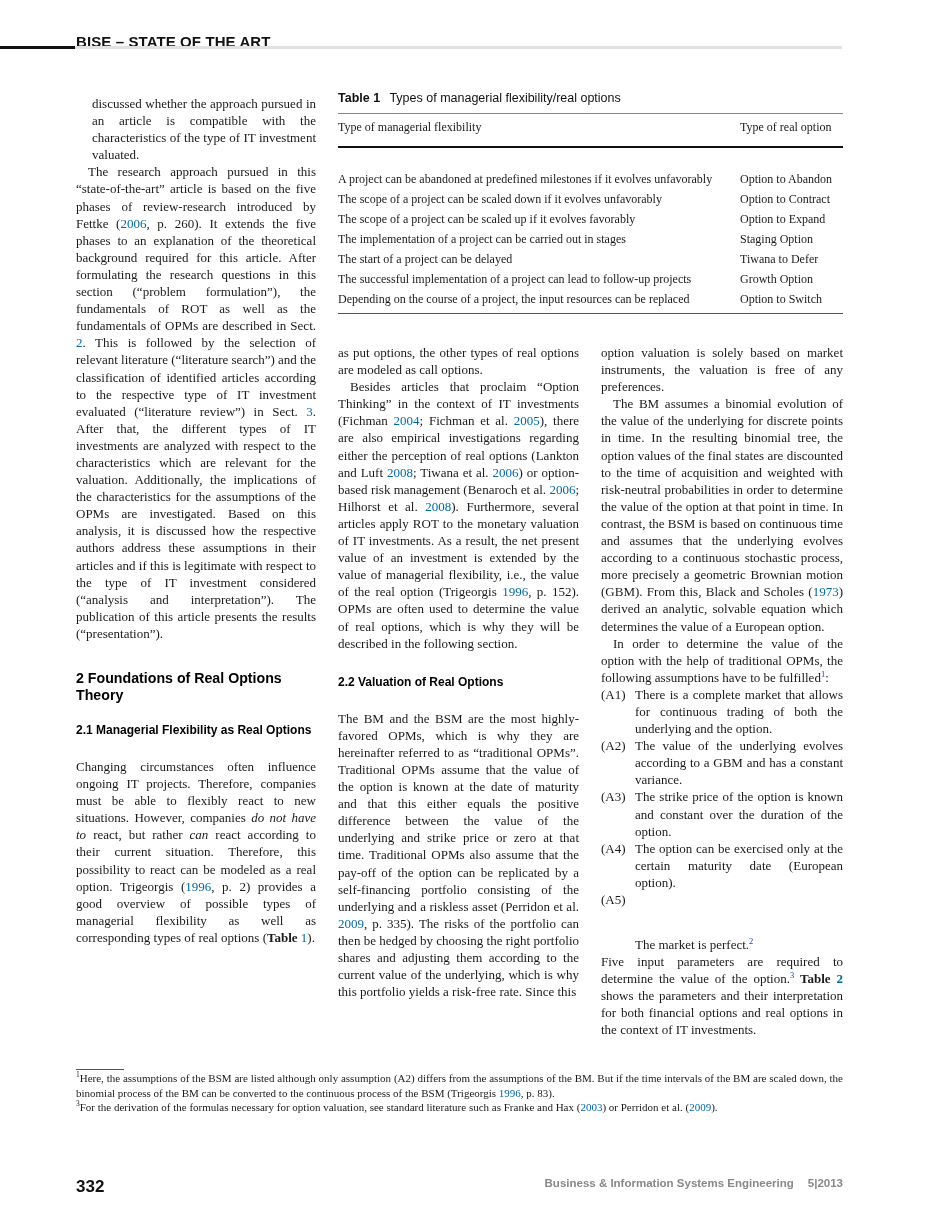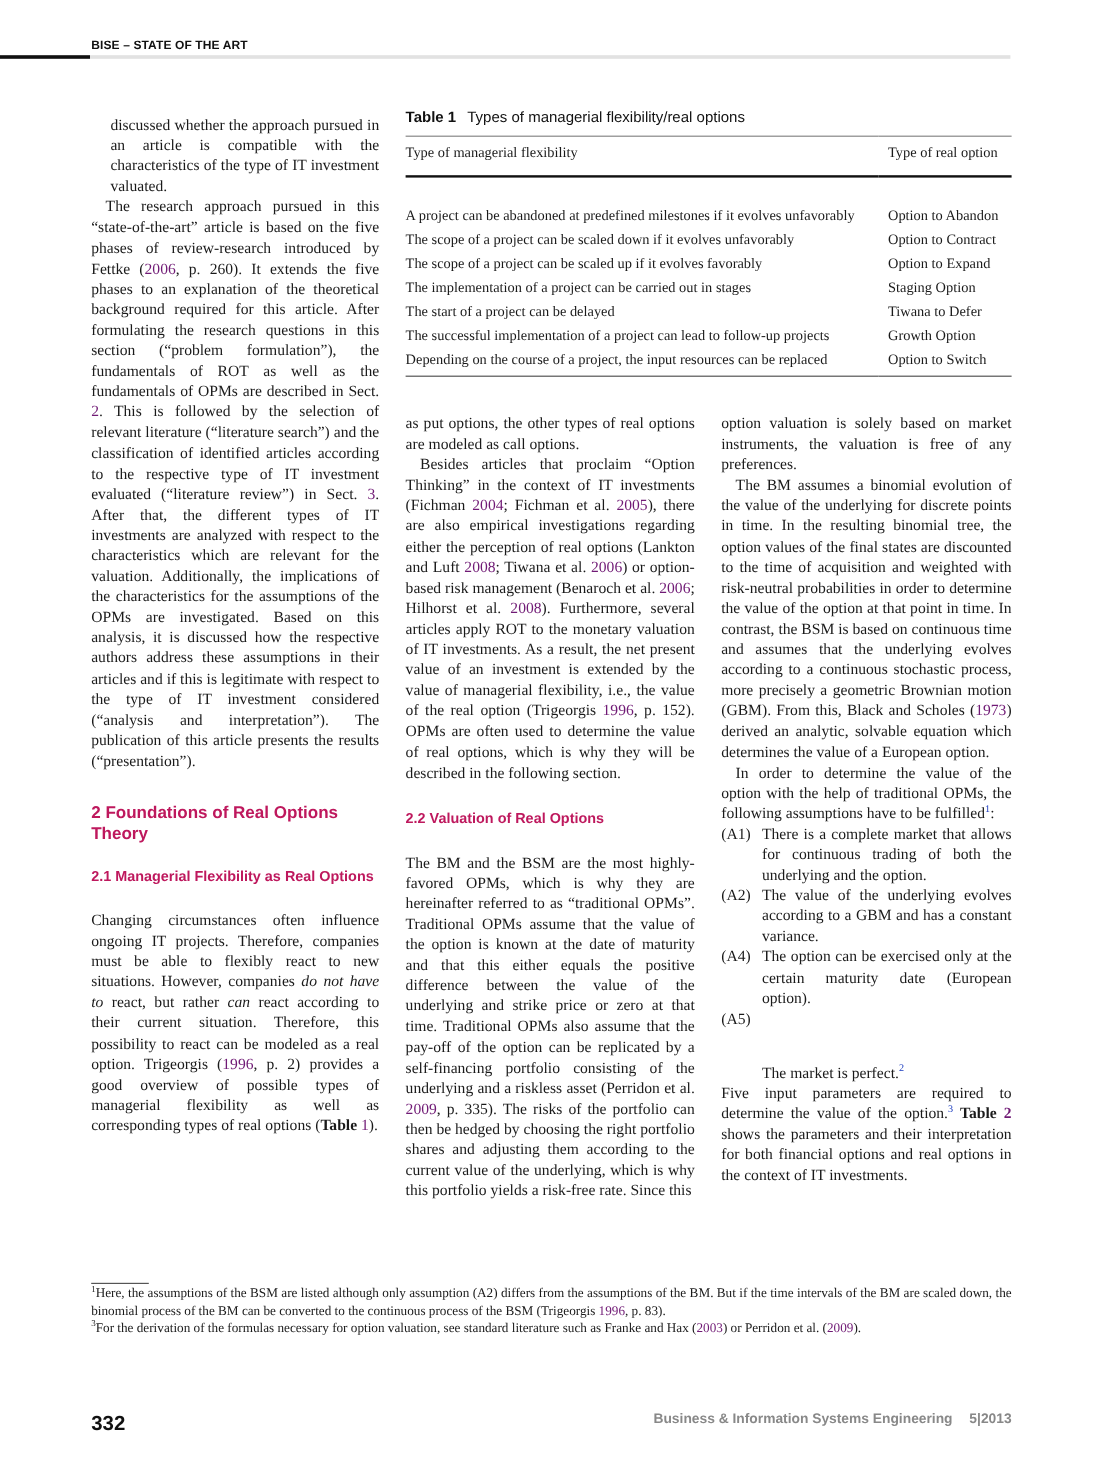"BISE – STATE OF THE" #running-head { font-size: 10px -> 15px }
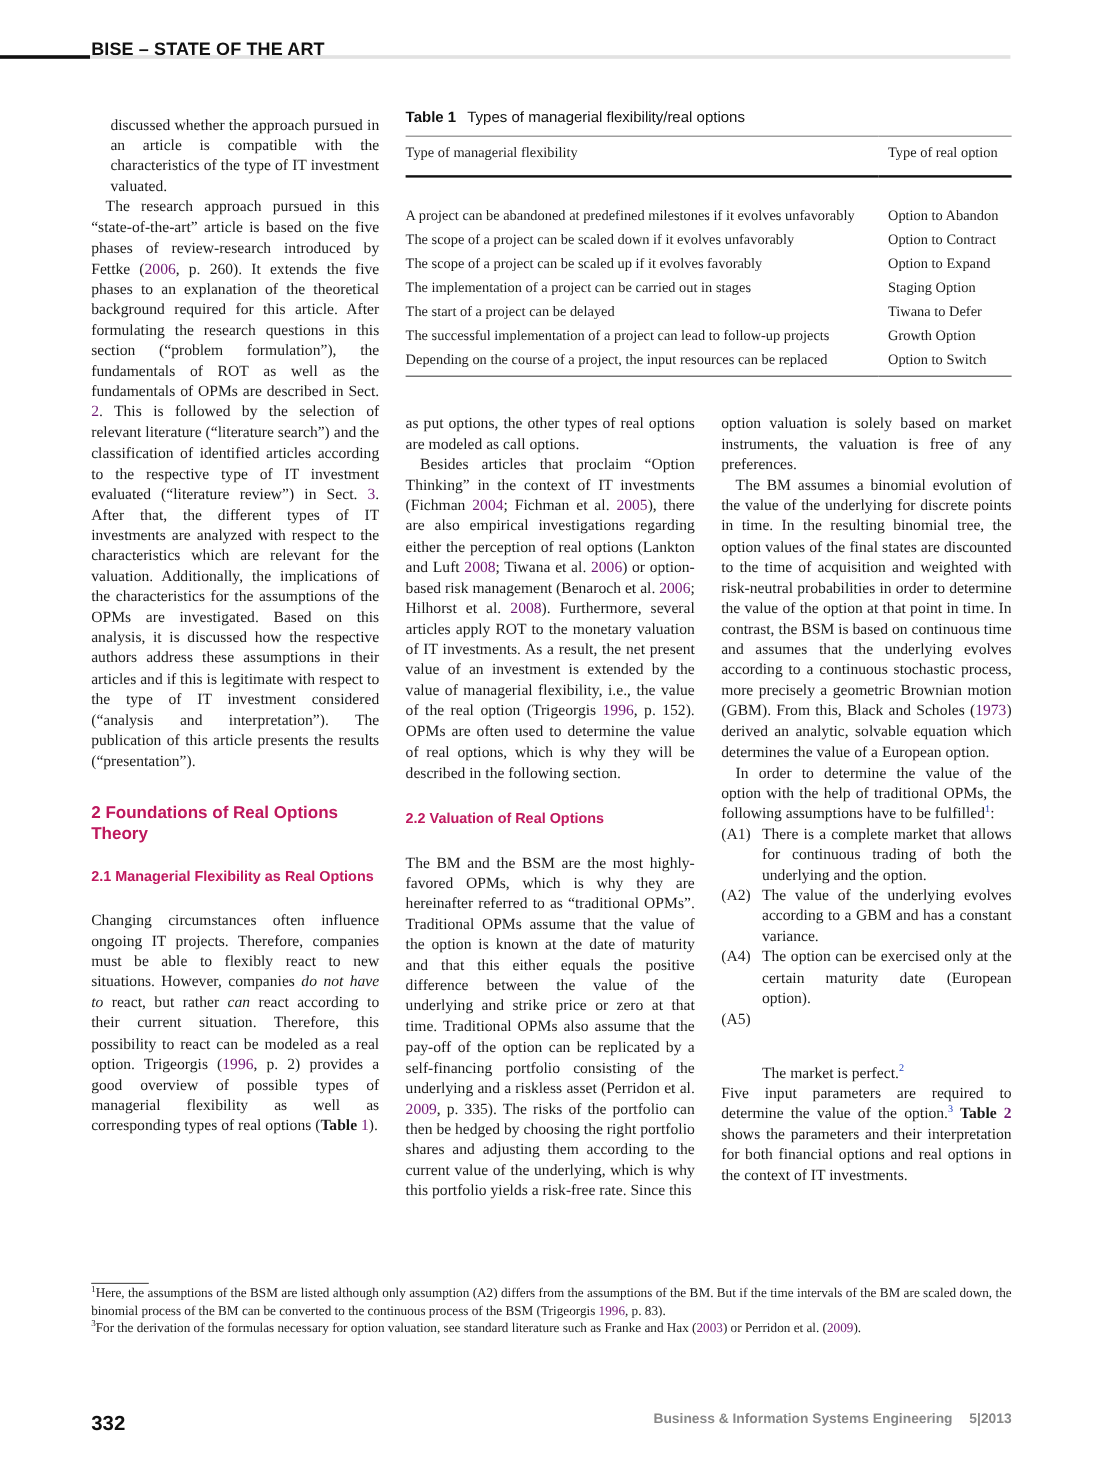"2006" .cite { color: #701a75 -> #0369a1 }
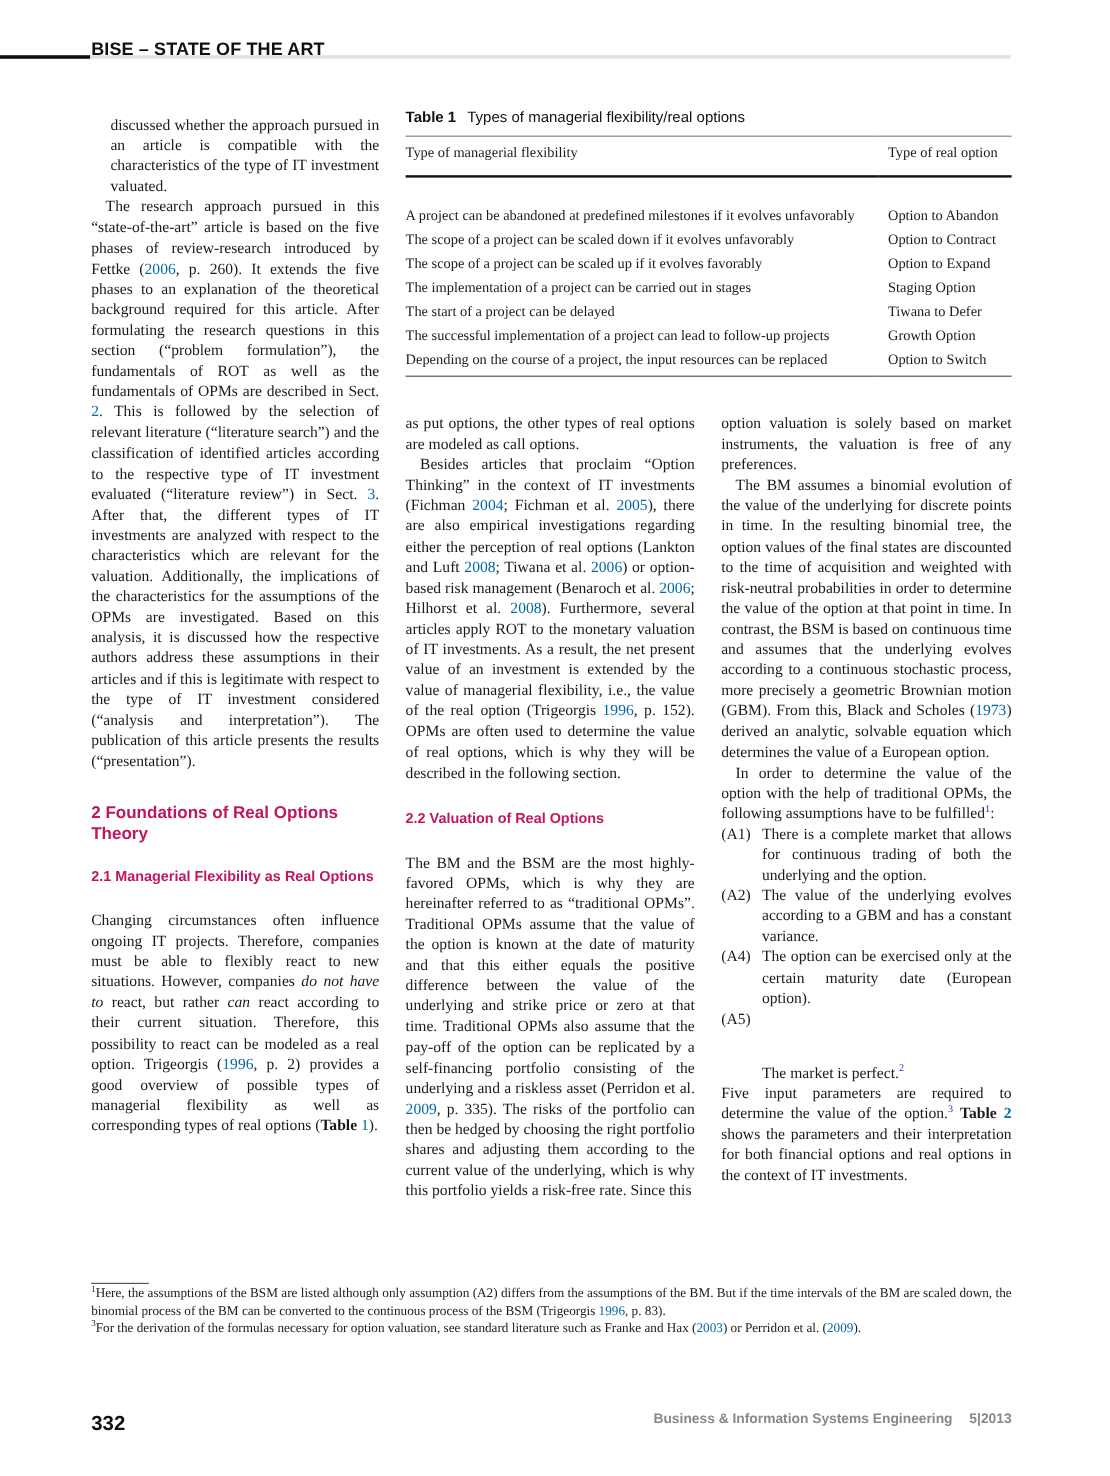"2 Foundations of Real Options" .sec-h { color: #be185d -> #000000 }
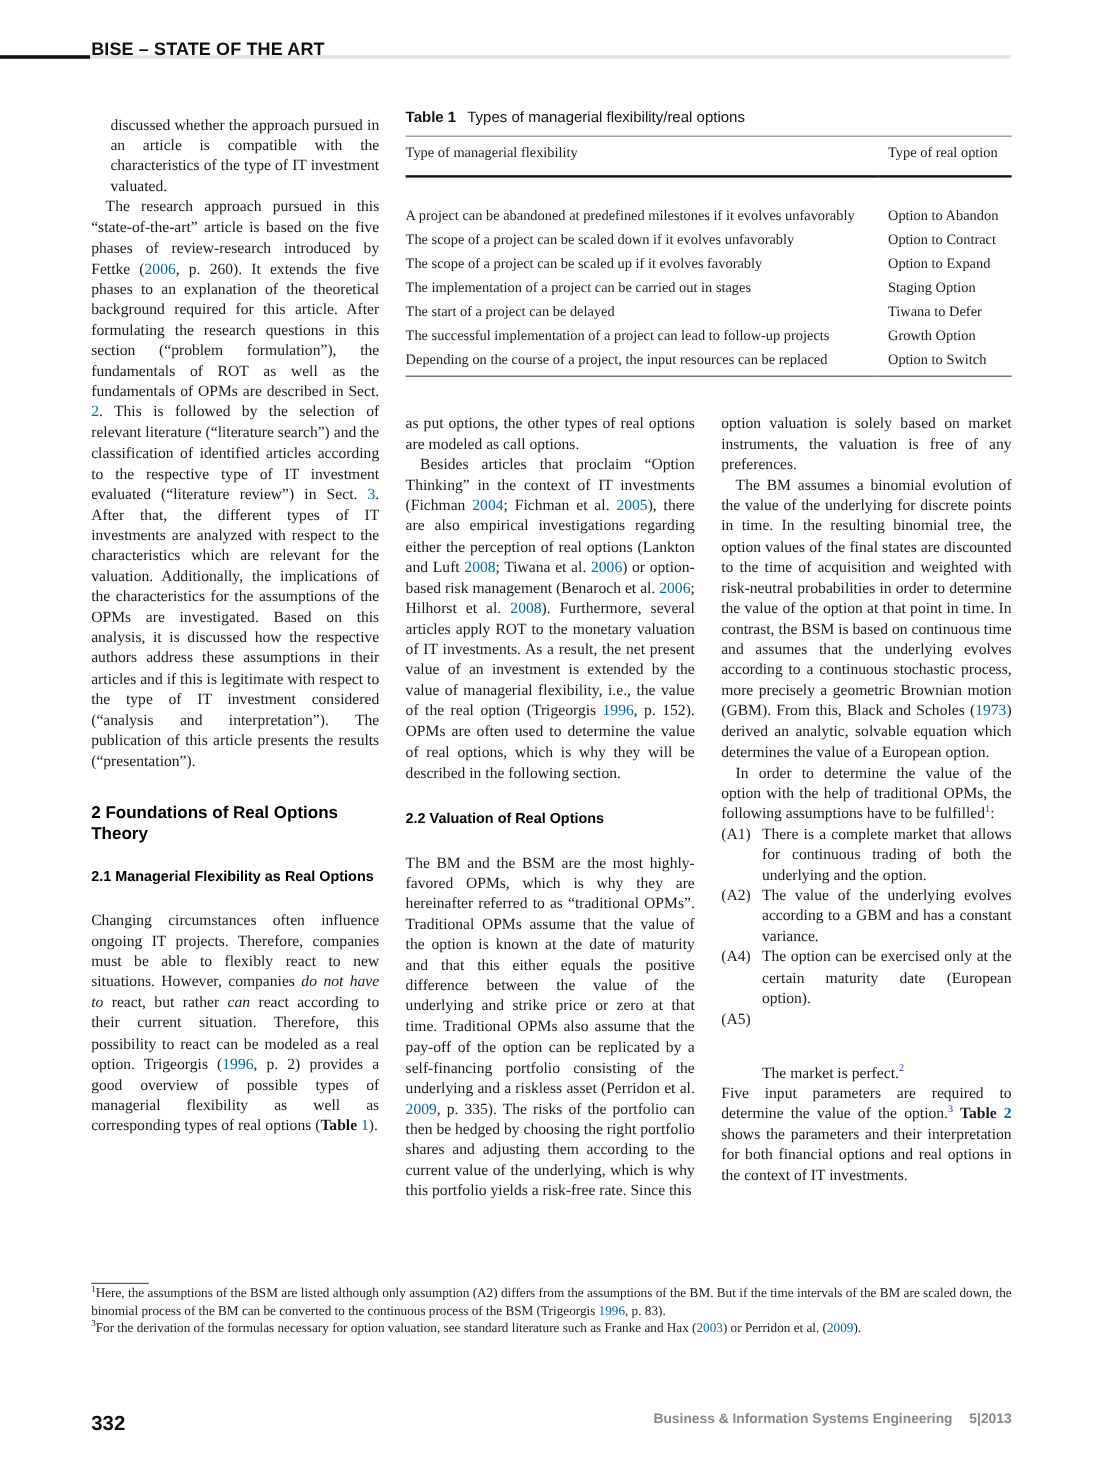"(A3)" div.assump { html: none -> <div> <span>(A3)</span> <span>The strike price of the option is known and constant over the duration of the option.</span> </div> }
